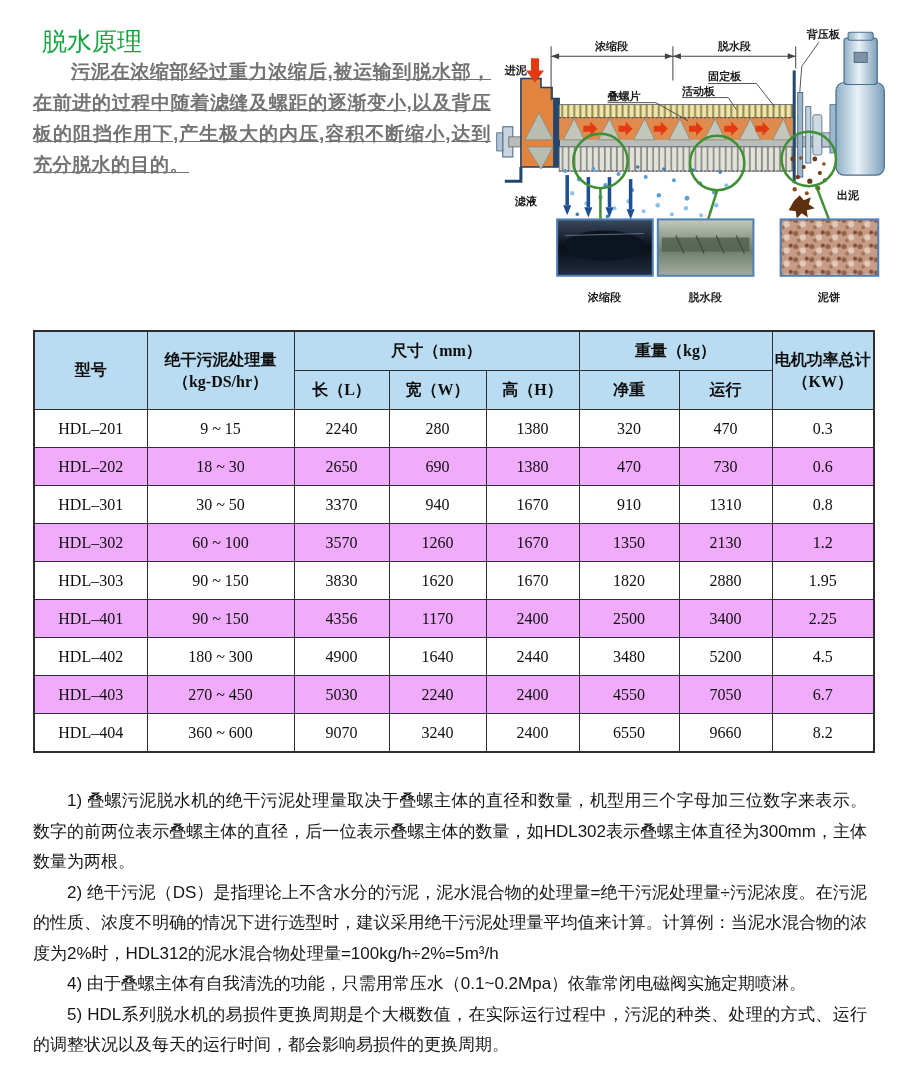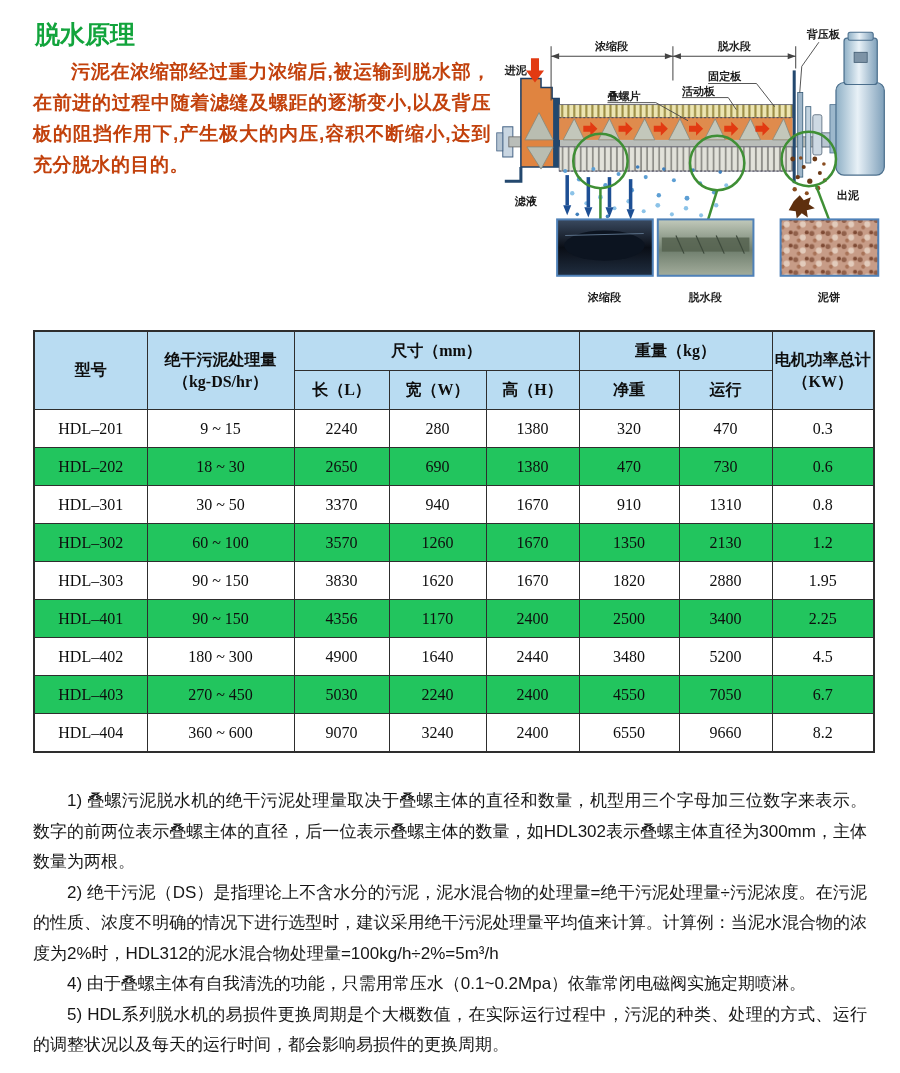"脱水原理" .section-title { font-weight: bold -> normal; margin: 0 -> 7px }
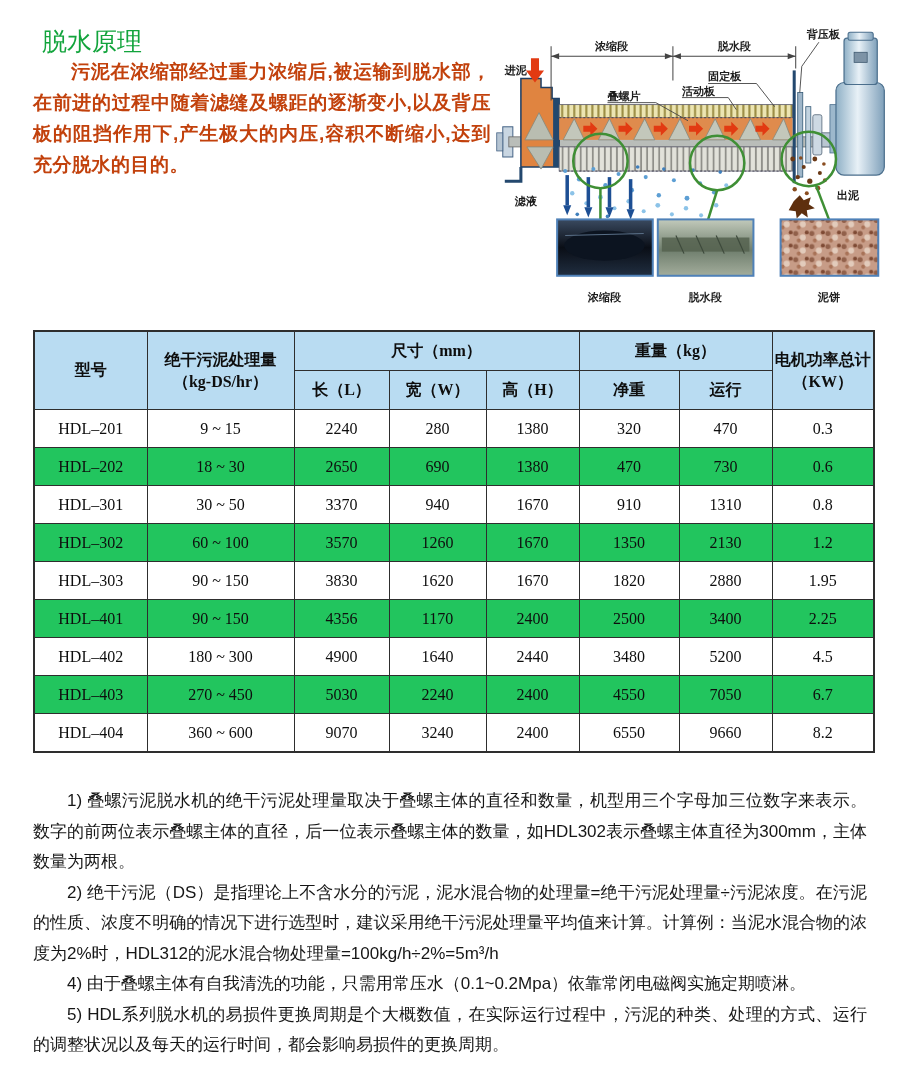"污泥在浓缩部经过重力浓缩后,被运输到脱水部，在前进的过程中随着滤缝及螺距的逐渐变" .intro-text { color: #c2410c -> #737373; text-decoration: none -> underline }
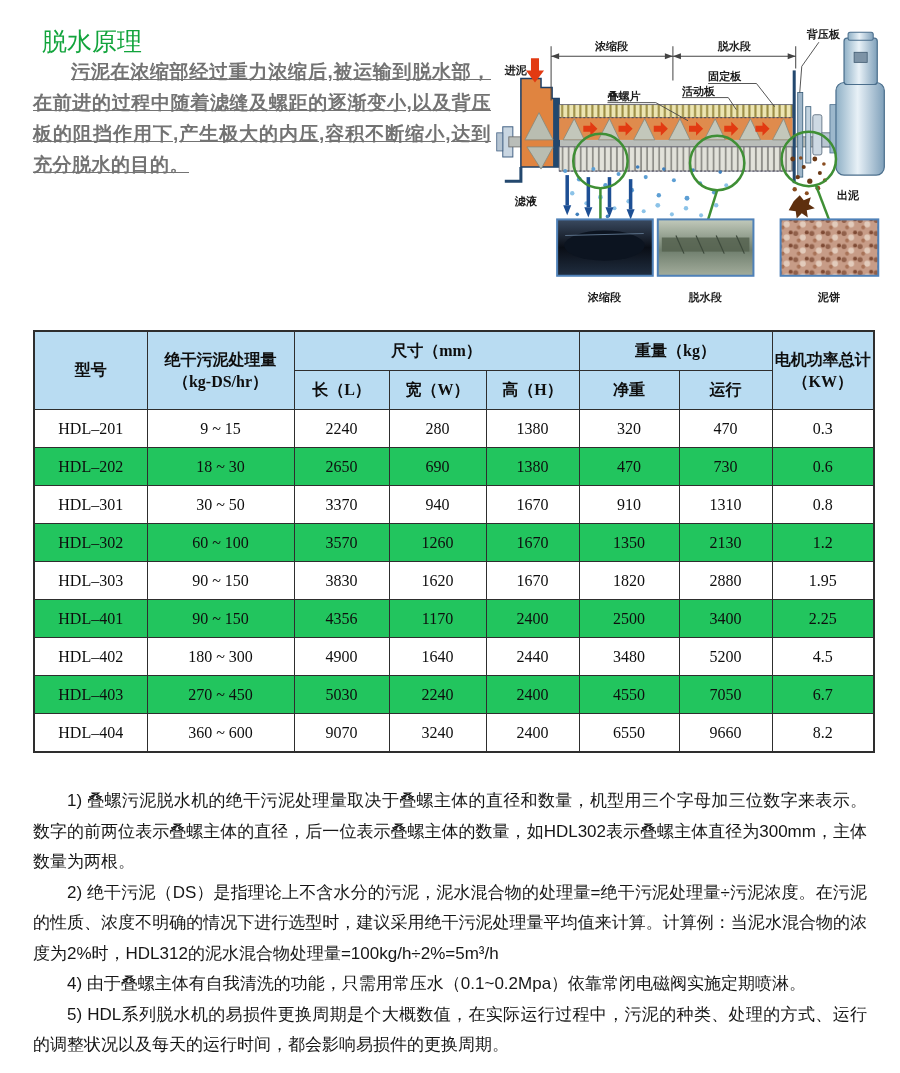"HDL–202" .spec-table tr.striped td { background: #22c55e -> #f0abfc }
